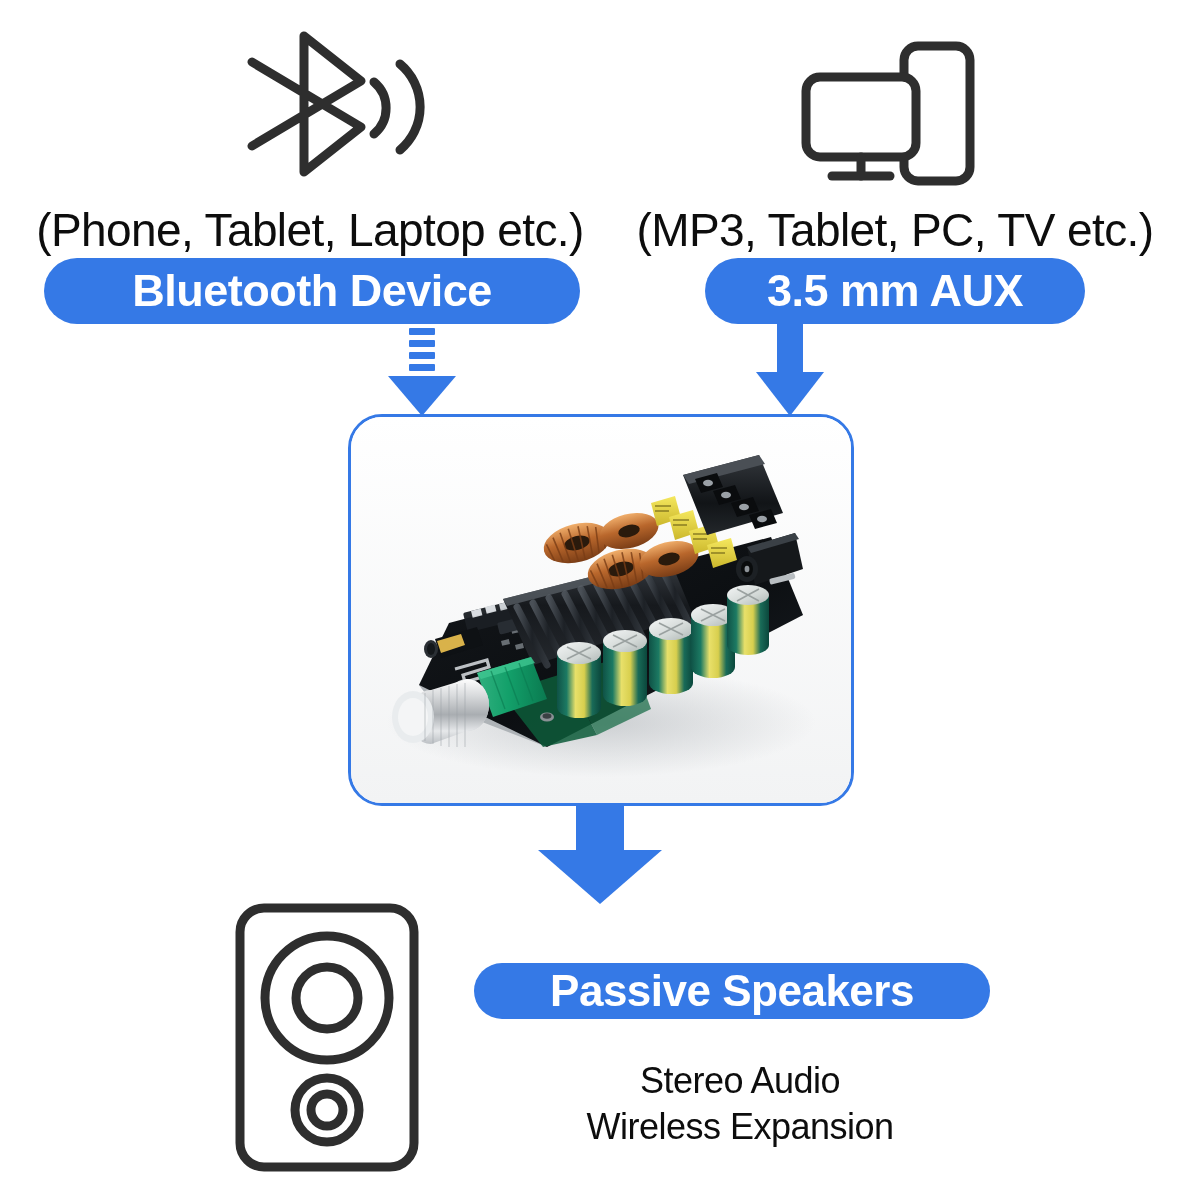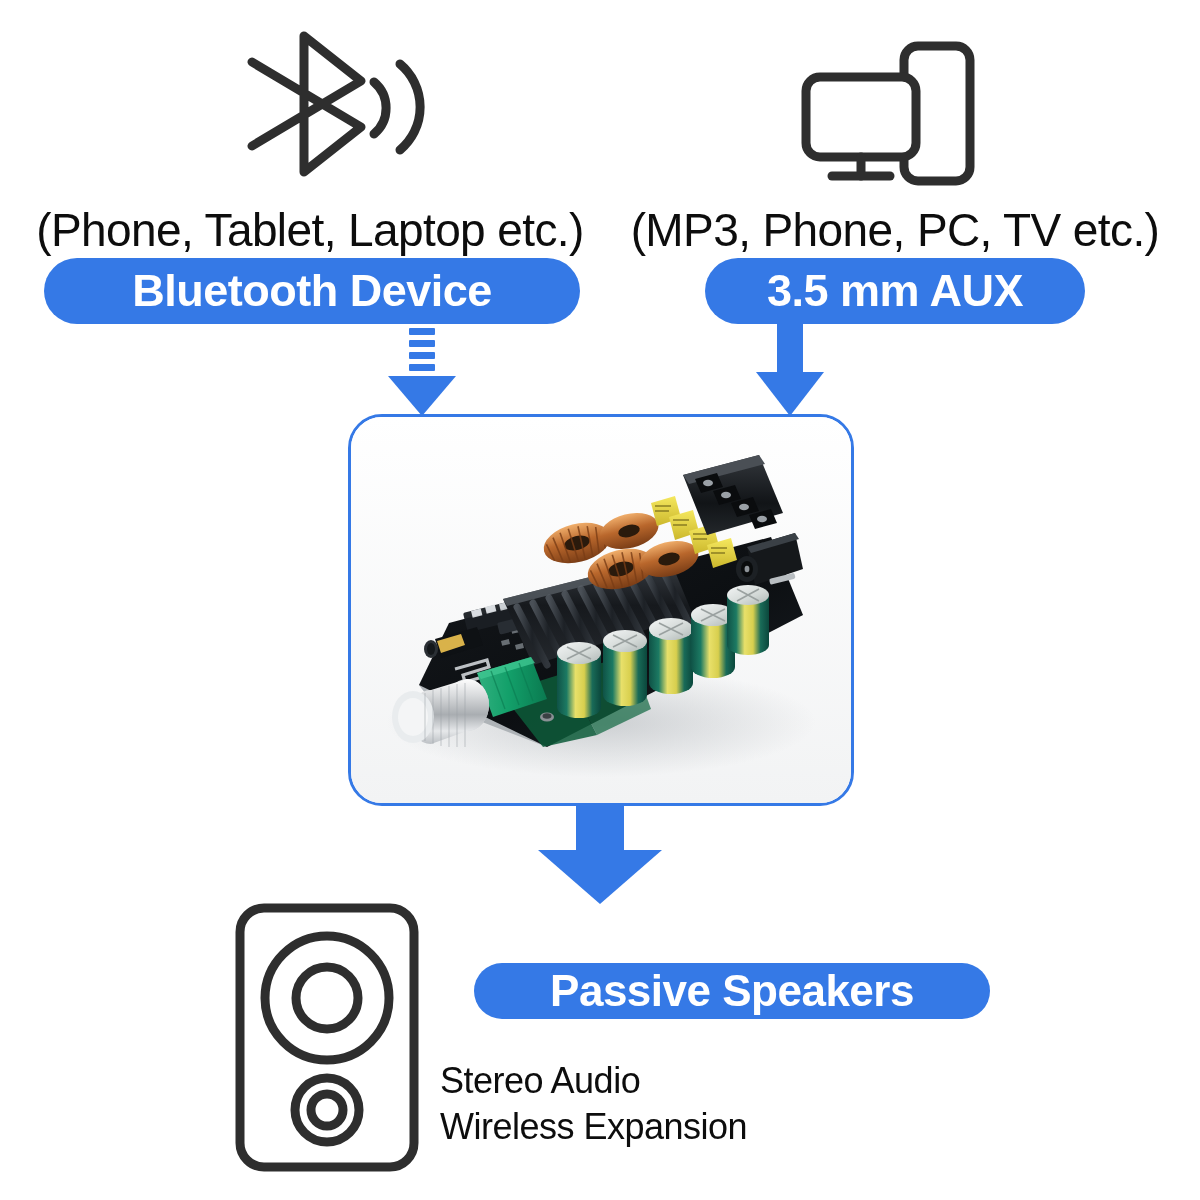"(MP3, Phone, PC, TV etc.)" div.caption { text: Phone -> Tablet }
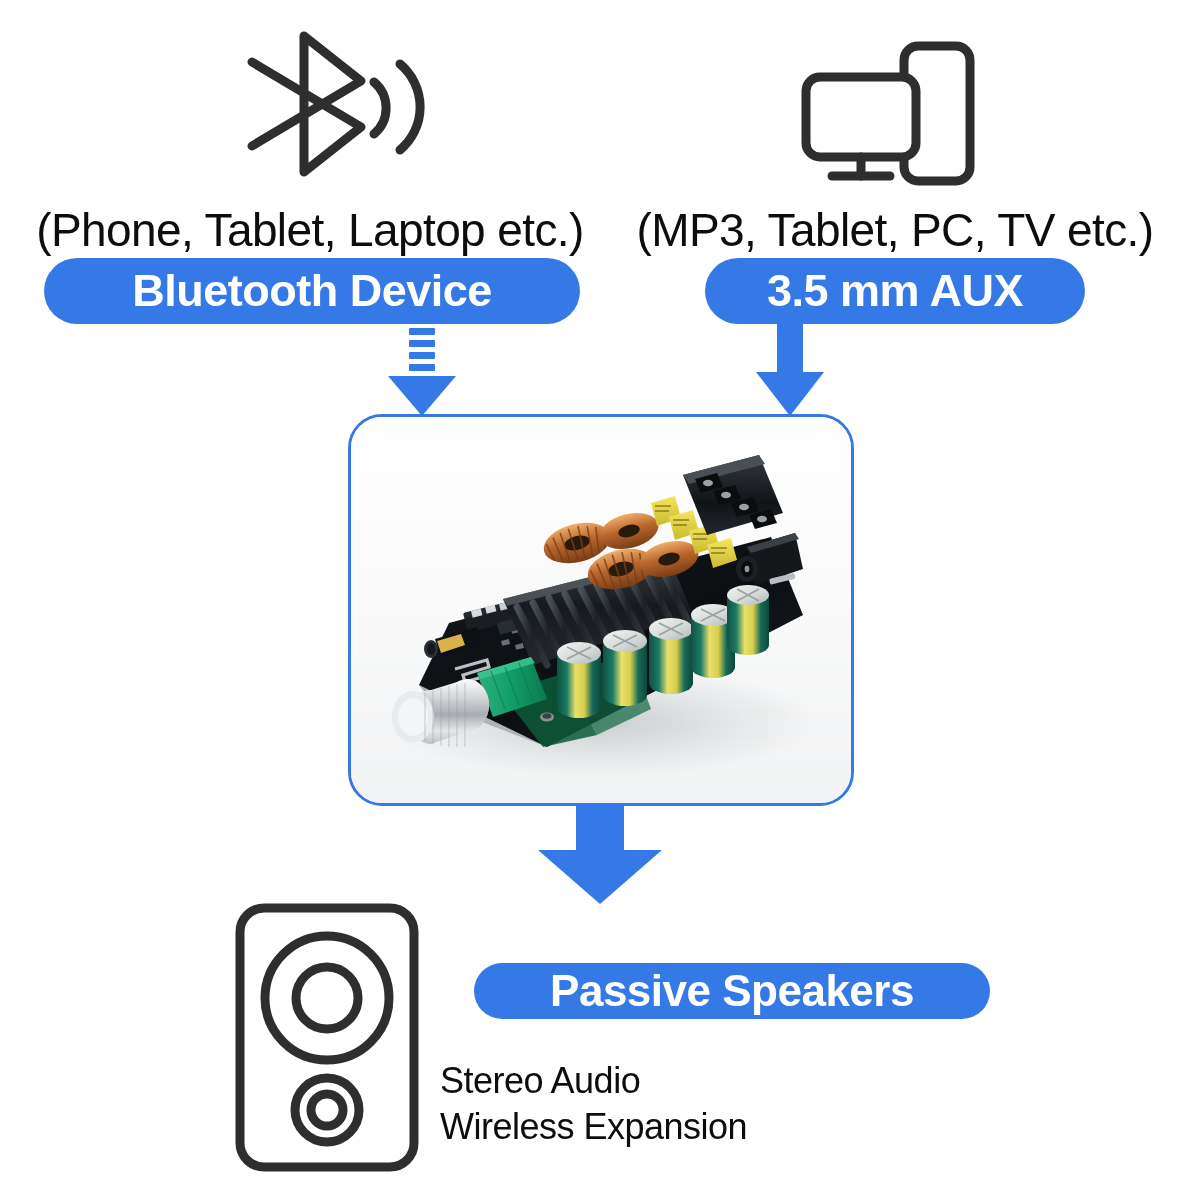"Stereo Audio" .footer-lines { text-align: none -> center }
